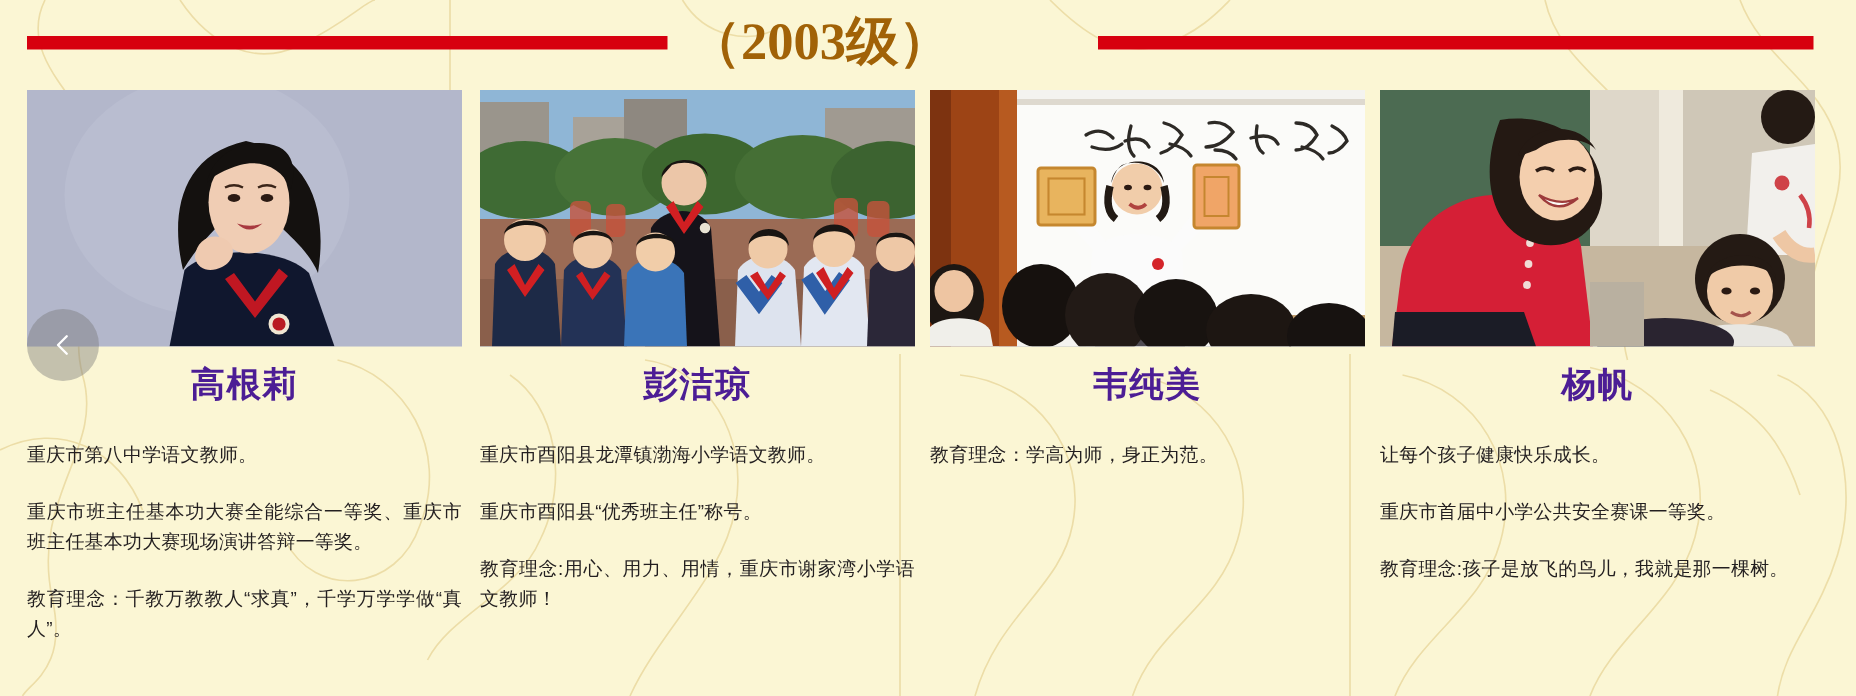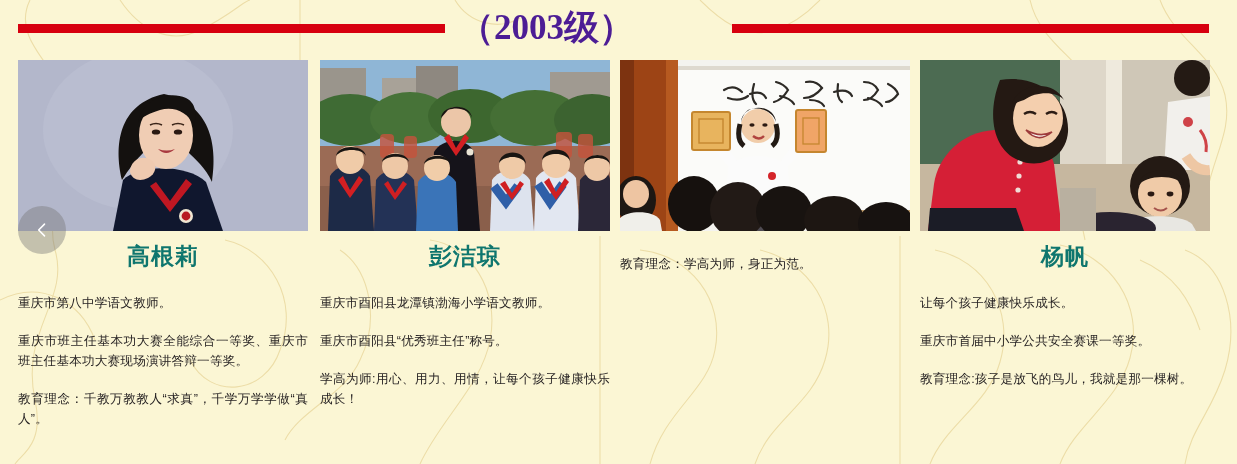"（2003级）" .title { color: #4c1d95 -> #a16207 }
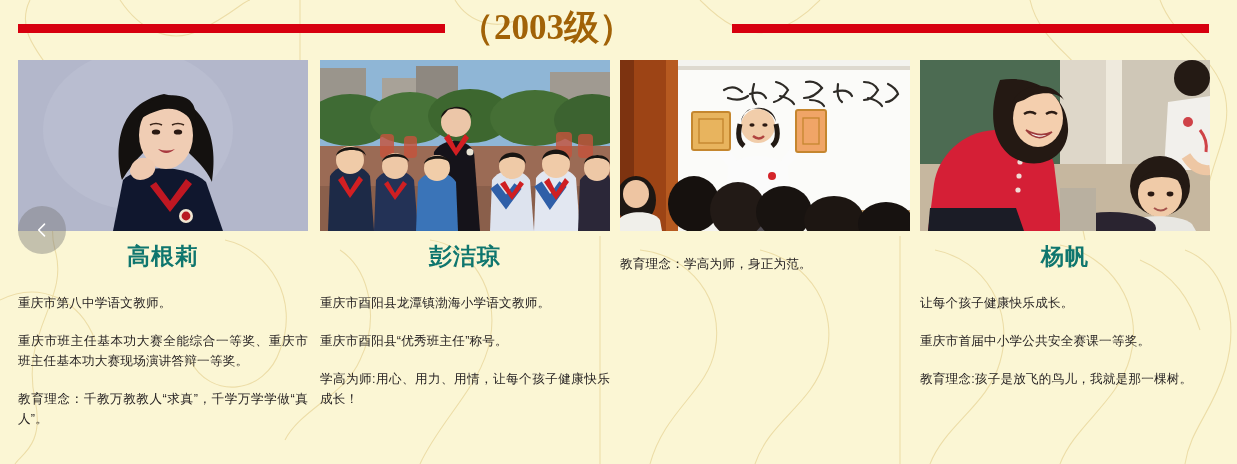"高根莉" .person-name { color: #0f766e -> #4c1d95 }
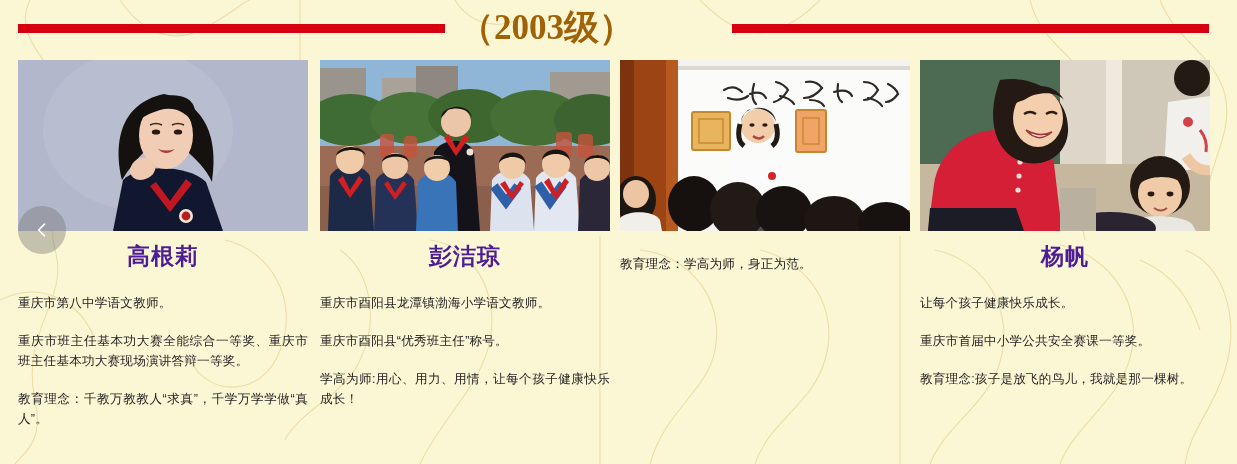"韦纯美" div.person-name { html: none -> <div>韦纯美</div> }
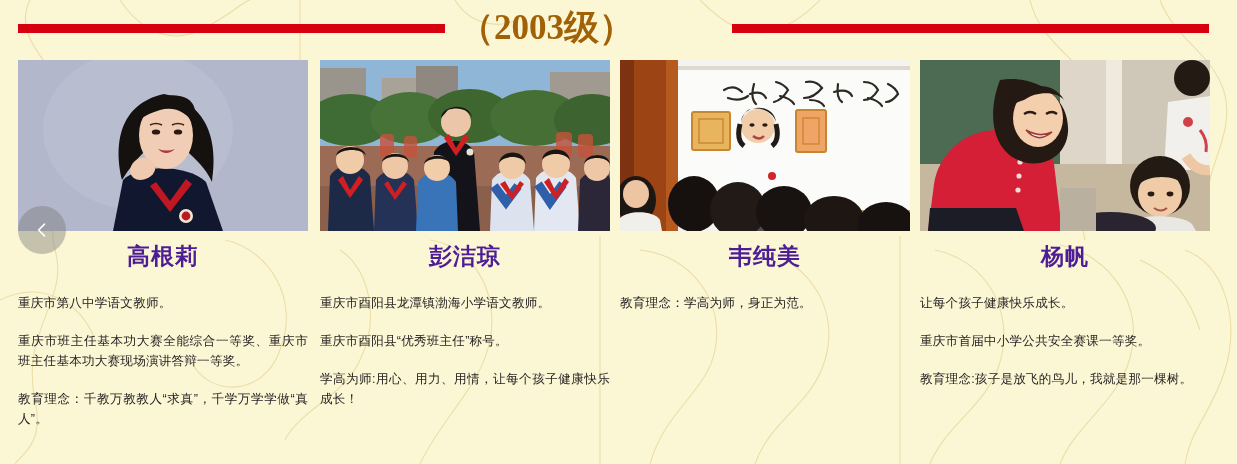"学高为师:用心、用力、用情，让每个孩子健康快乐成长！" p { text: 学高为师:用心、用力、用情，让每个孩子健康快乐成长 -> 教育理念:用心、用力、用情，重庆市谢家湾小学语文教师 }
